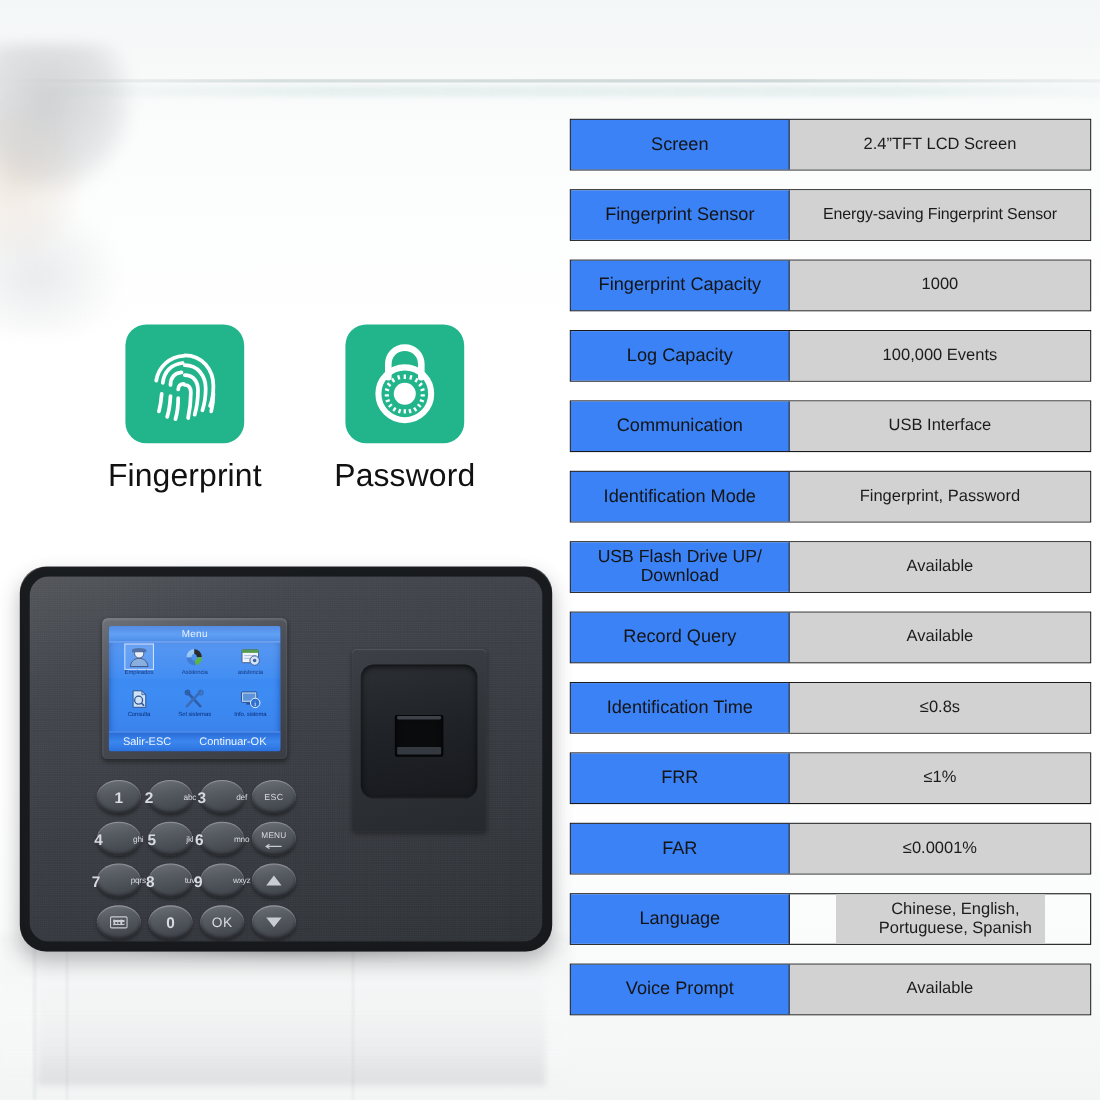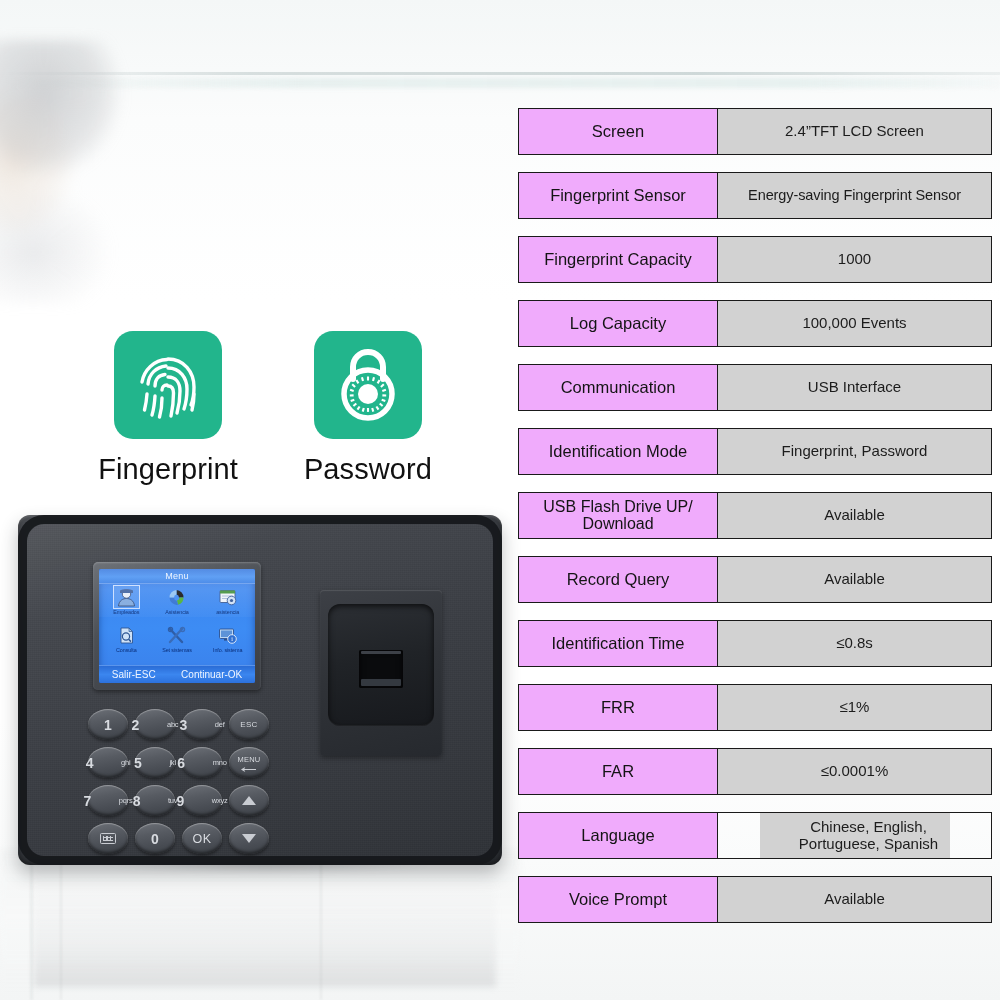"Screen" .spec-key { background: #f0abfc -> #3b82f6 }
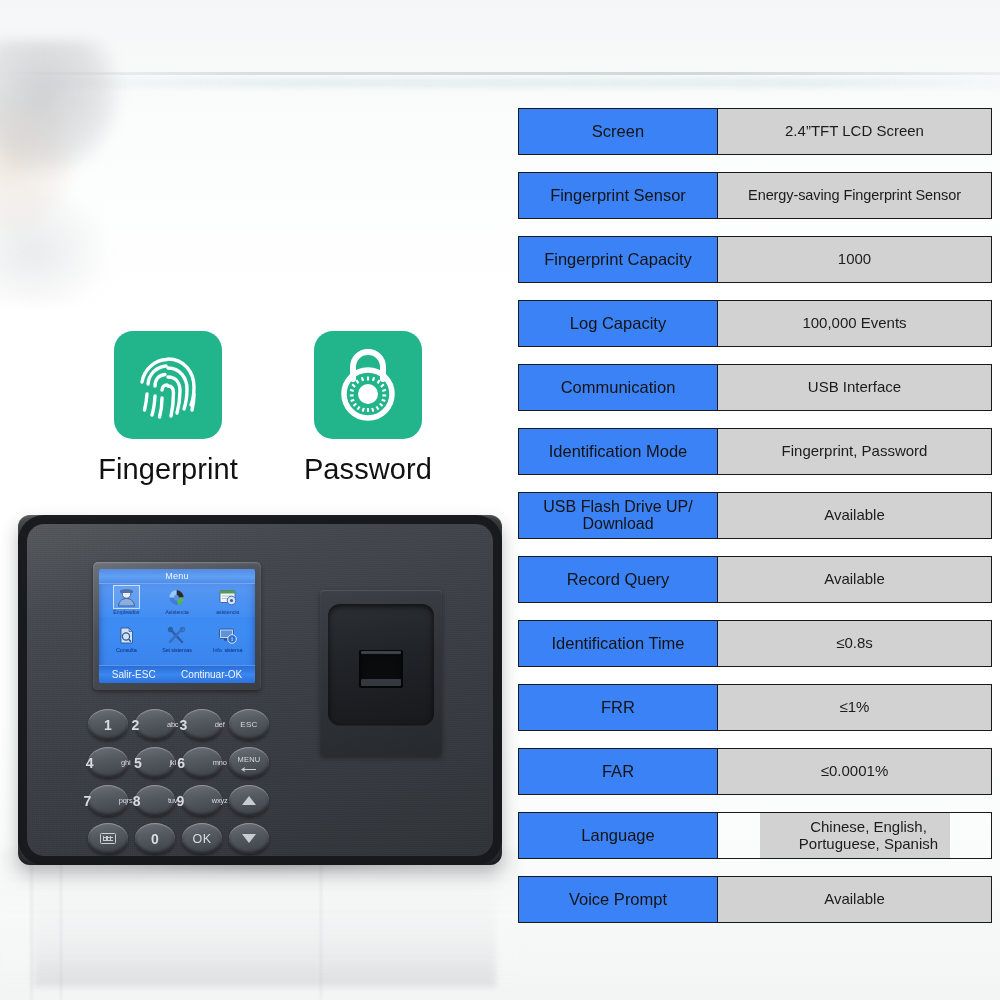"Fingerprint" .feature { margin-top: 36px -> none }
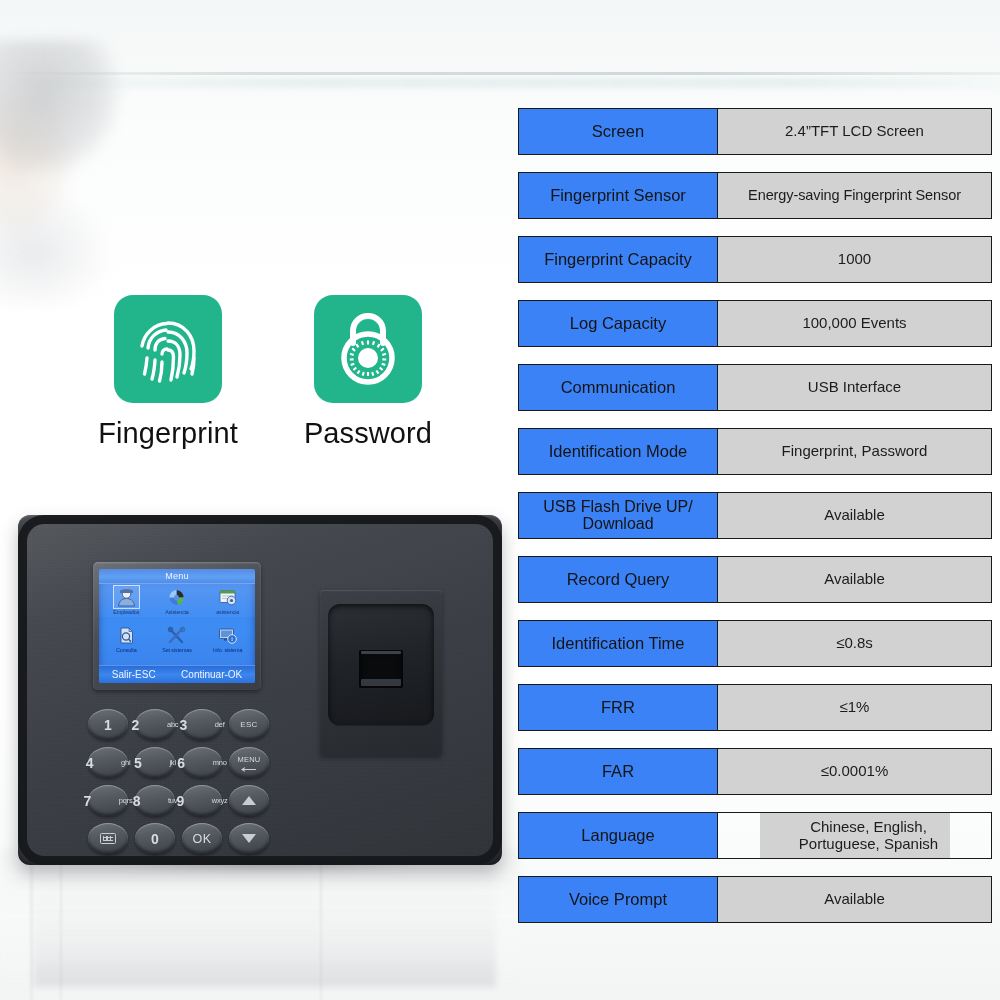"Salir-ESC" #device { border-radius: 12px -> 24px }
